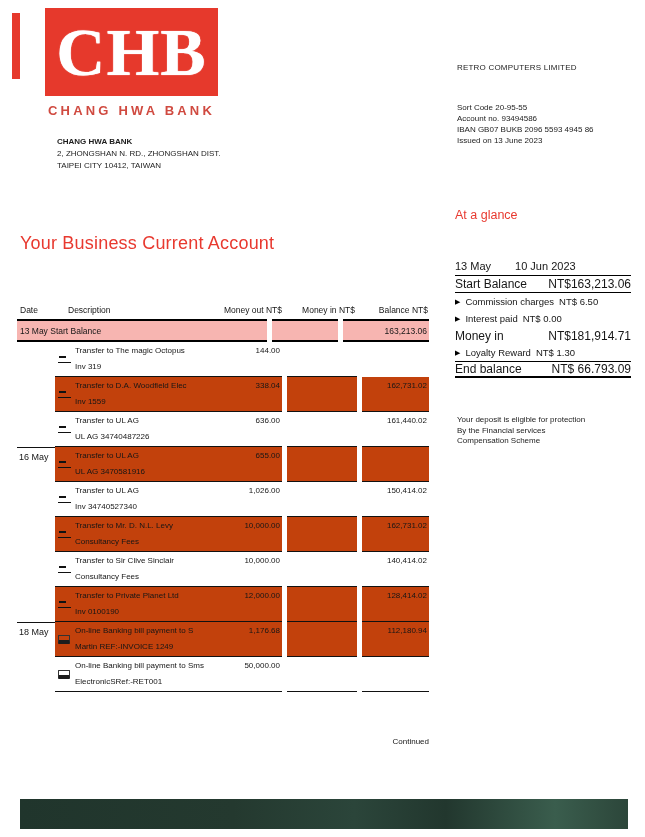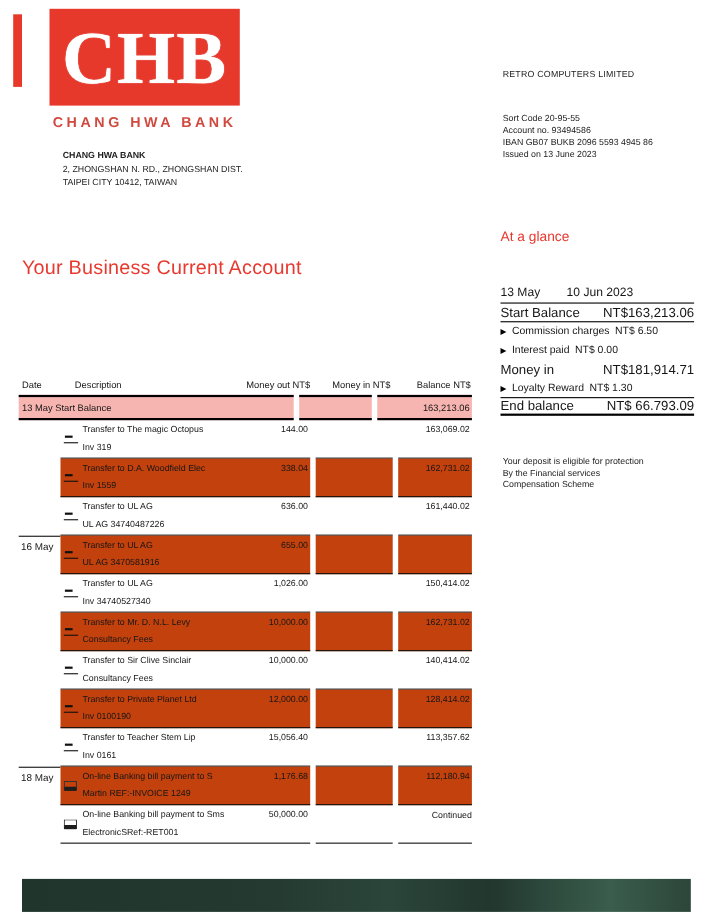"Date" .thead { margin-top: 40px -> none }
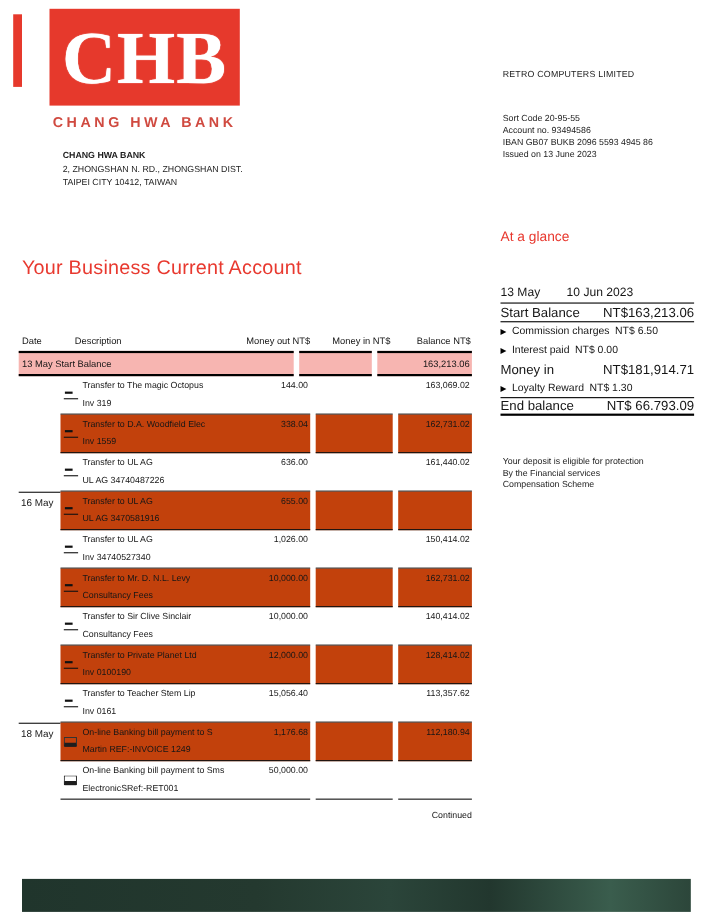"163,069.02" div.block { html: <div>163,069.02</div> -> none }
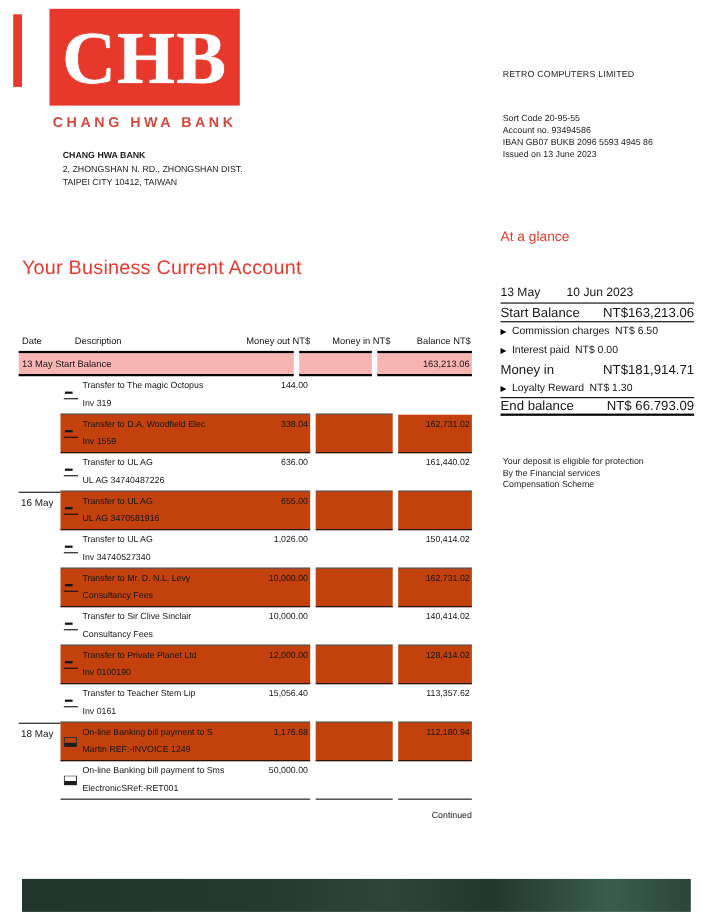"Transfer to Teacher Stem Lip" div.tx-row { html: <div> <div></div> <div> <span></span> <div>Transfer to Teacher Stem Lip</div> <div>Inv 0161</div> <div>15,056.40</div> </div> <div></div> <div></div> <div></div> <div>113,357.62</div> </div> -> none }
